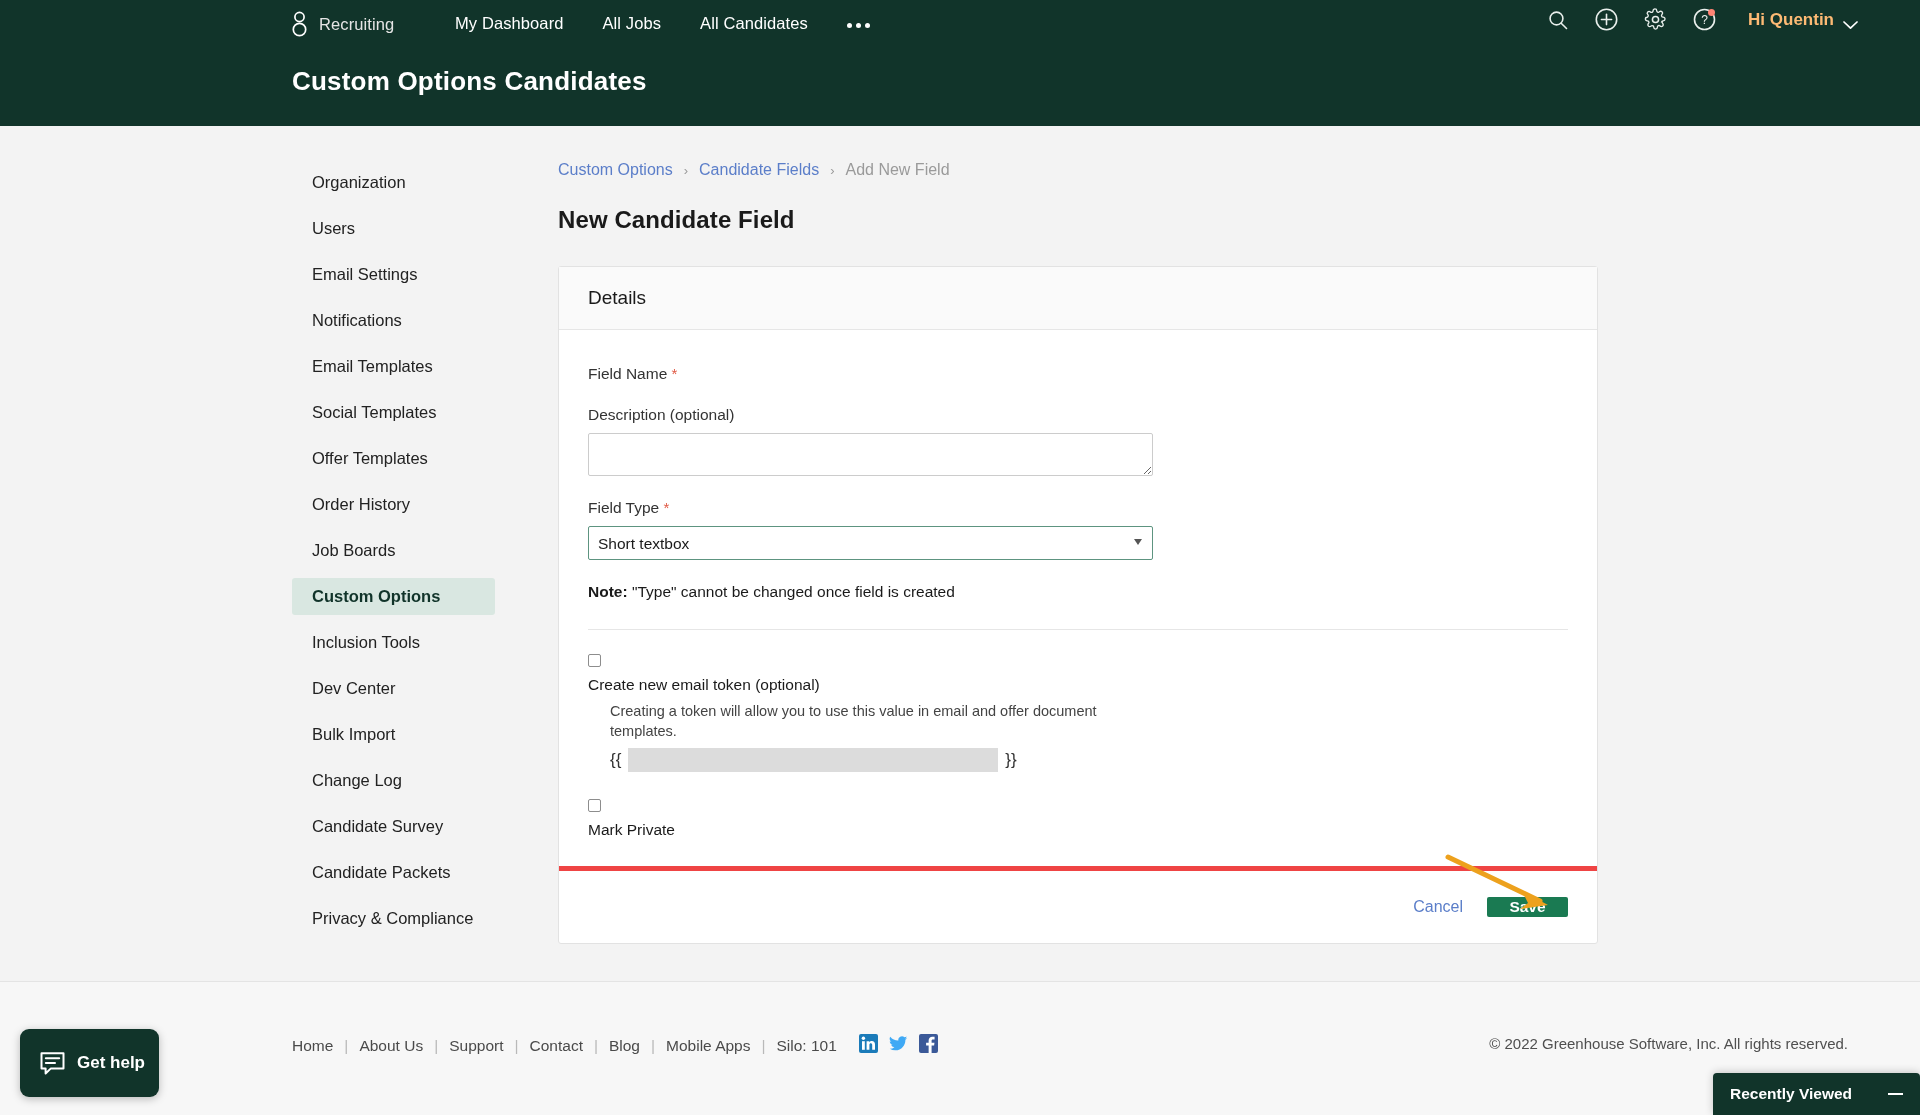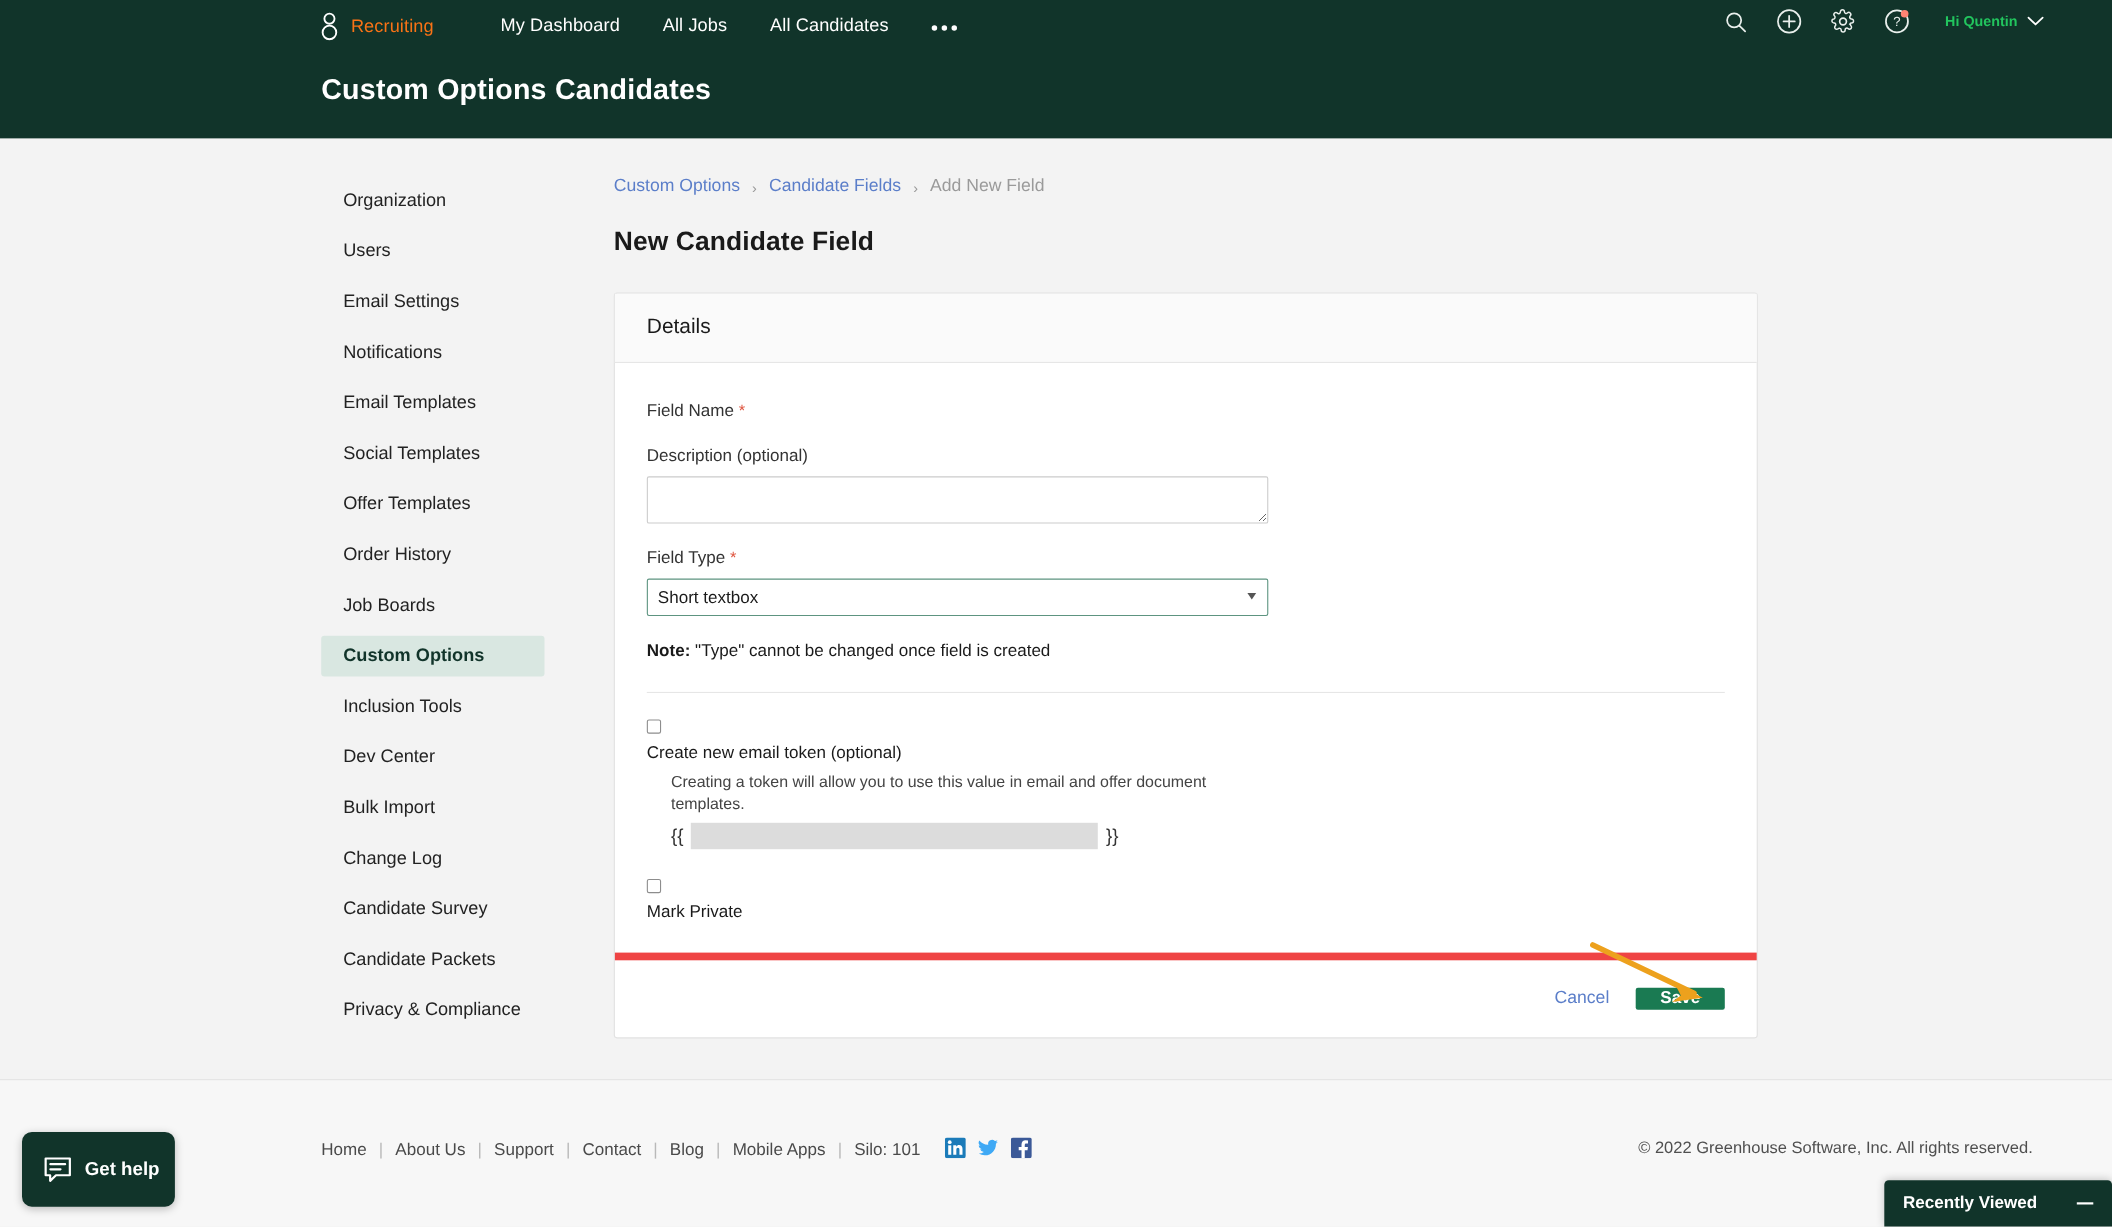"Recruiting" .brand-name { color: #f97316 -> #e5e5e5 }
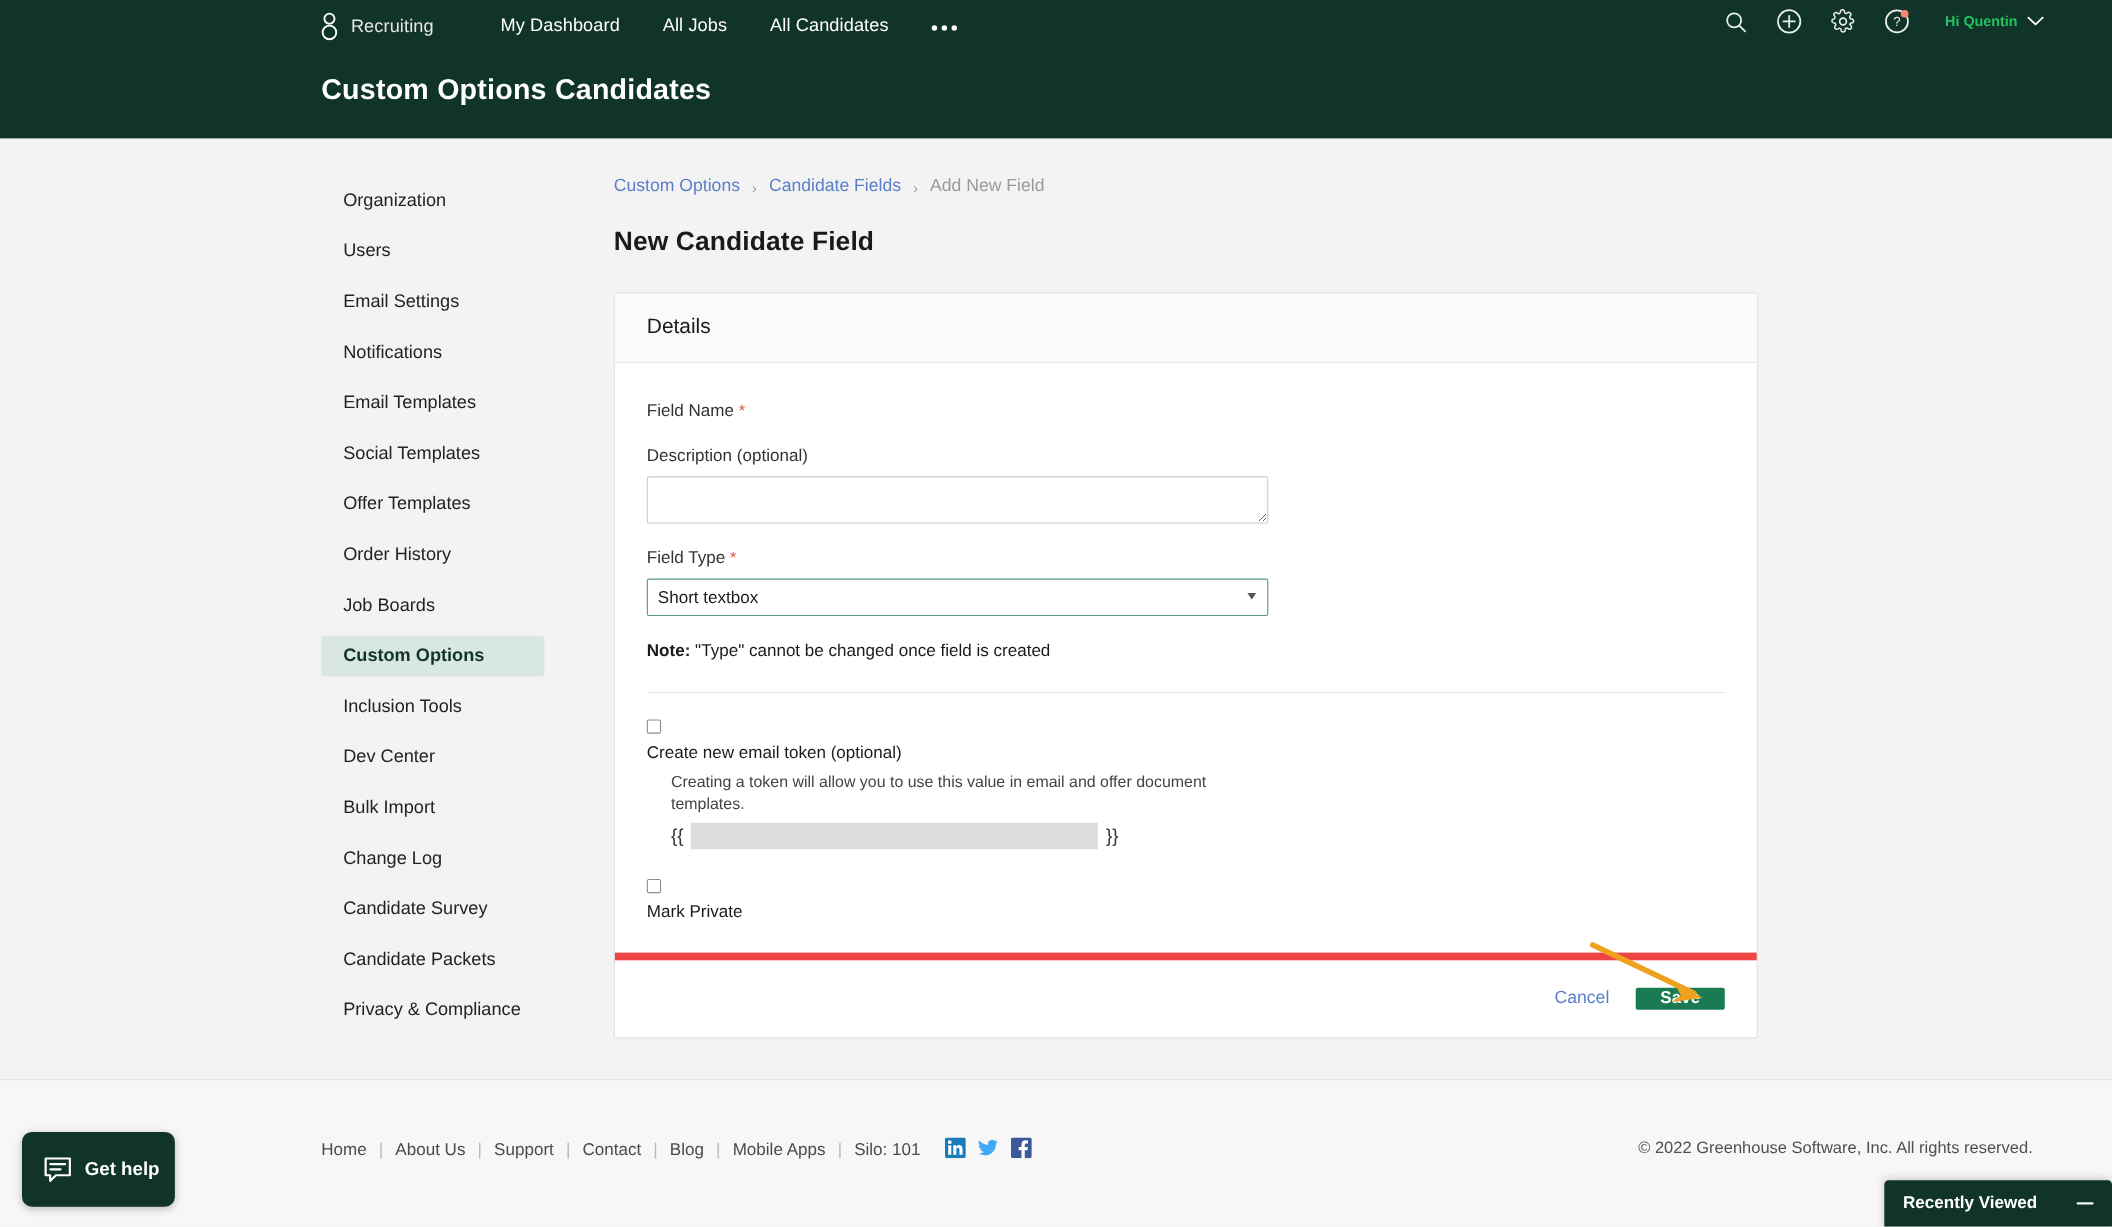"Hi Quentin" .greet { align-items: center -> flex-end; color: #22c55e -> #fdba74; font-size: 13px -> 17px }
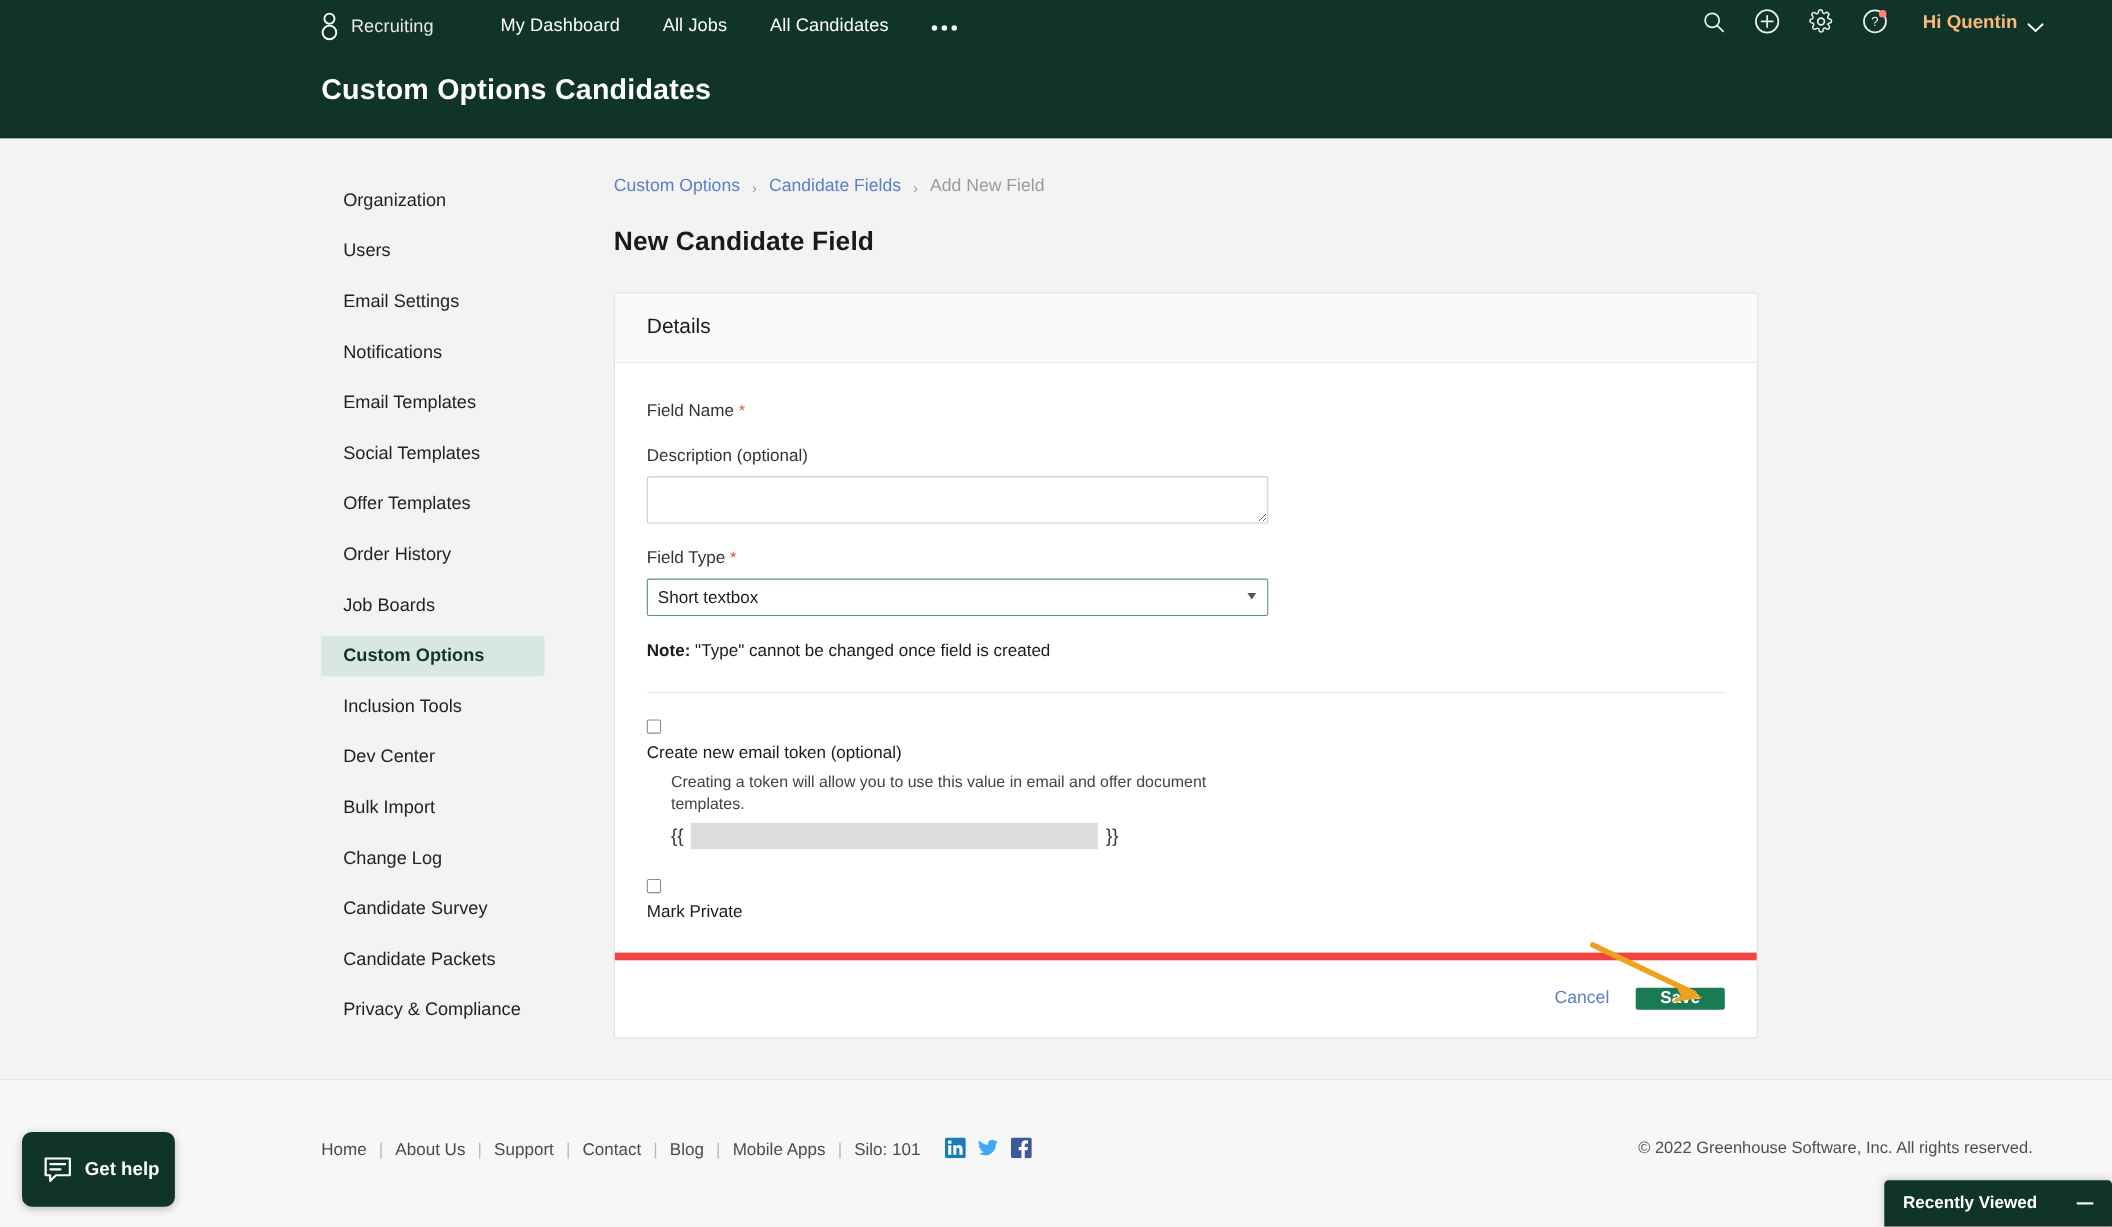"Cancel" .card-foot { border-top: 7px solid #ef4444 -> 5px solid #ef4444 }
